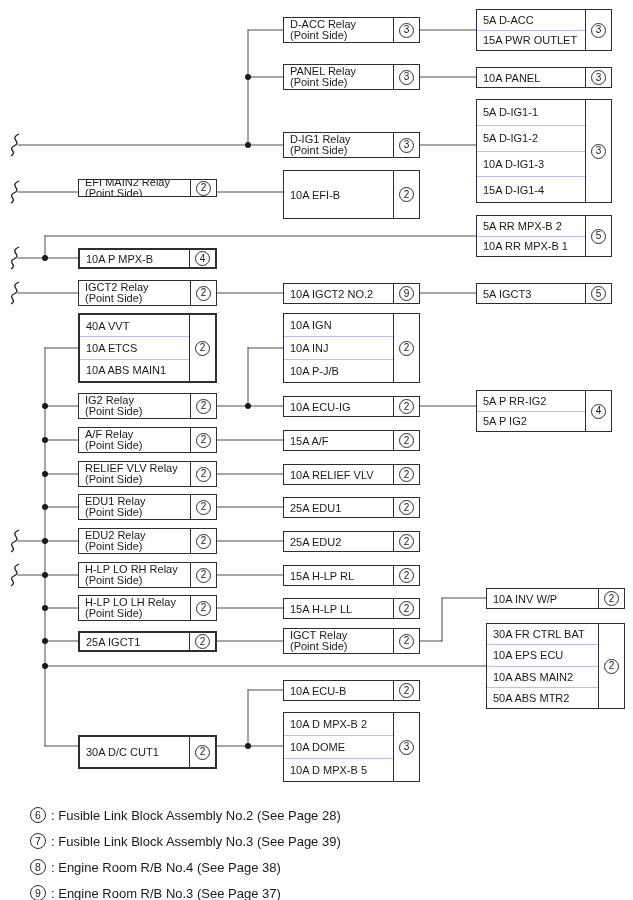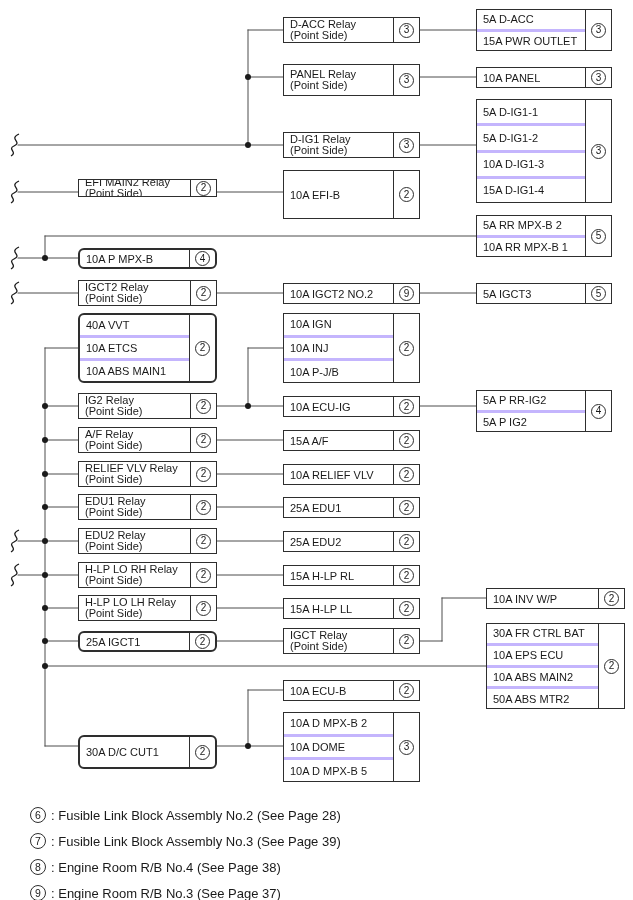"5A D-ACC" .rw { border-bottom: 3px solid #c4b5fd -> 1px solid #c4b5fd }
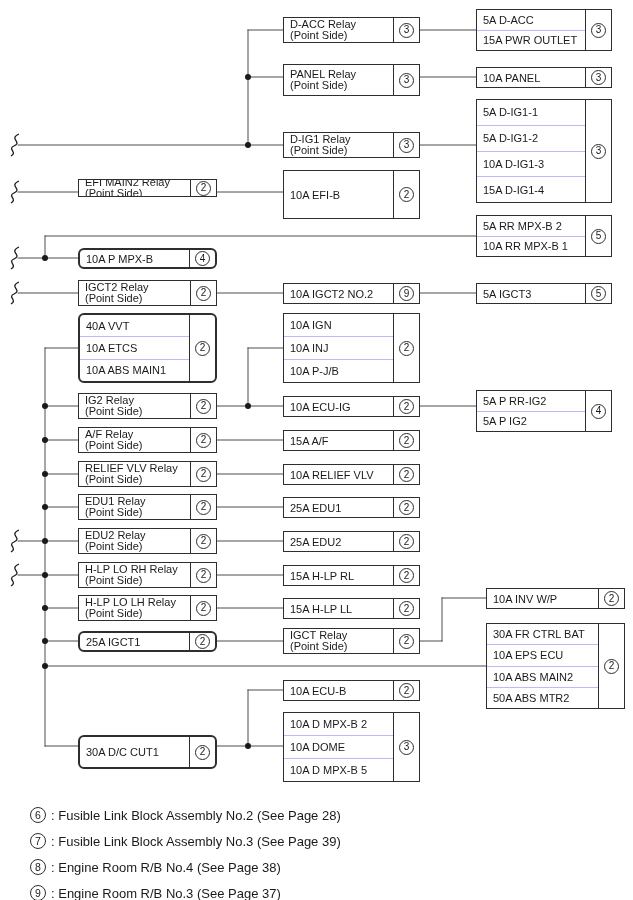"PANEL Relay" div.bx { height: 32px -> 26px }
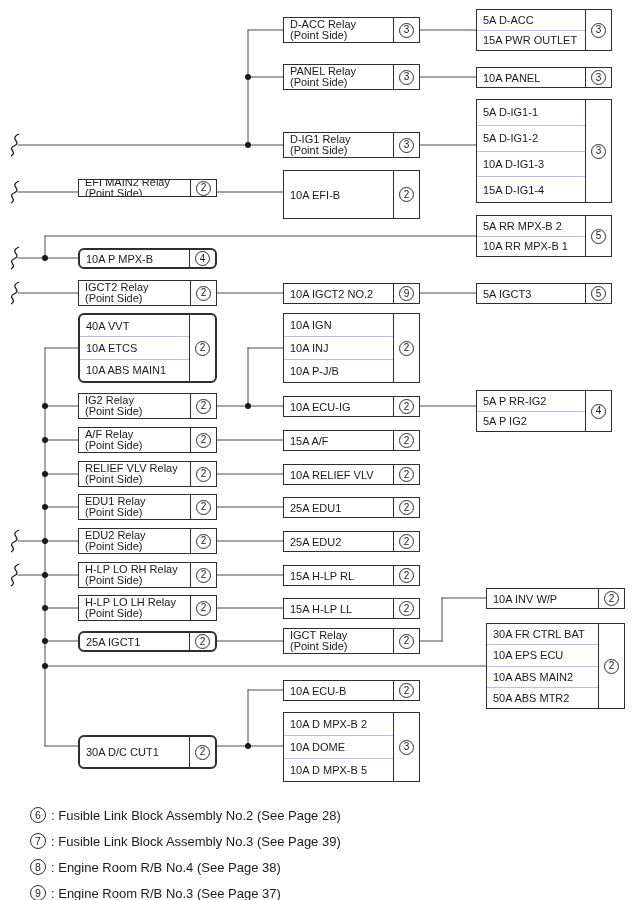"10A P MPX-B" .bx.bold { border-radius: 6px -> none }
